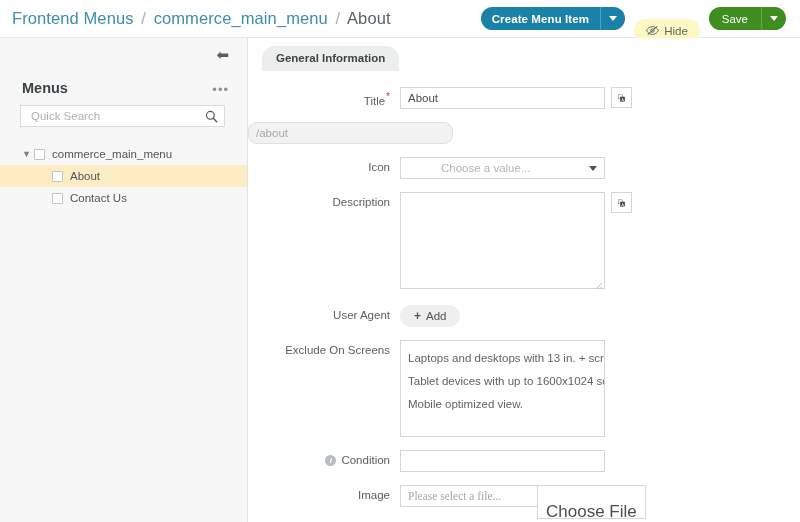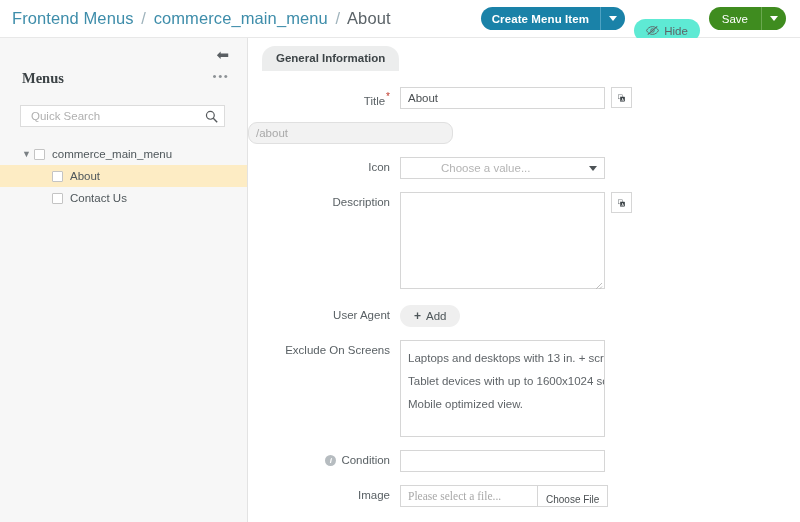"Hide" .btn-grey { background: #5eead4 -> #fef9c3 }
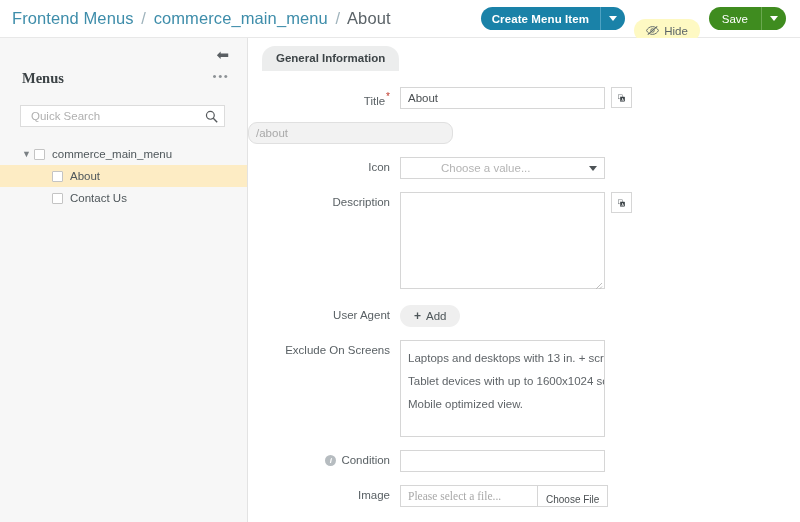"Menus" #menus-title-row { align-items: flex-start -> flex-end; font-family: Liberation Serif, serif -> none }
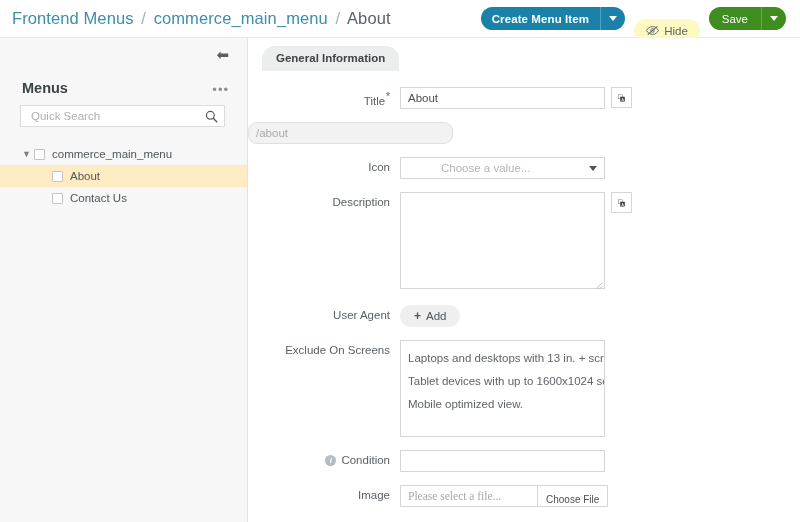"Choose File" .file-btn { font-size: 10px -> 17px; padding: 8px 8px -> 16px 8px }
